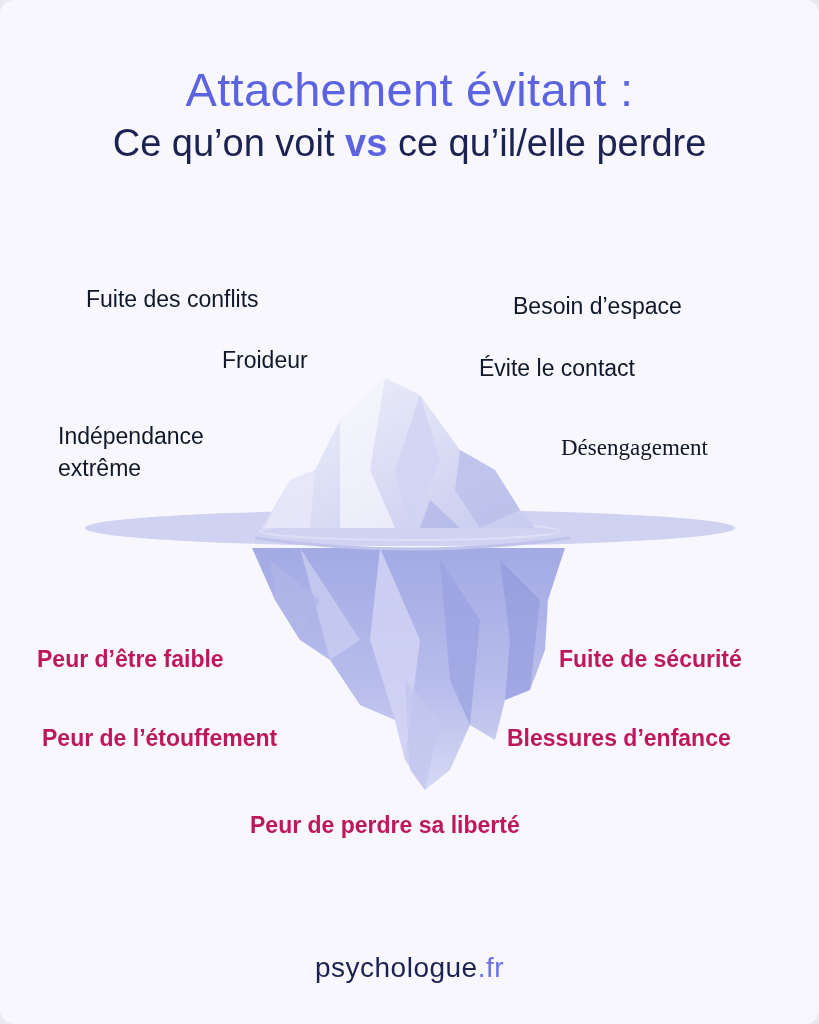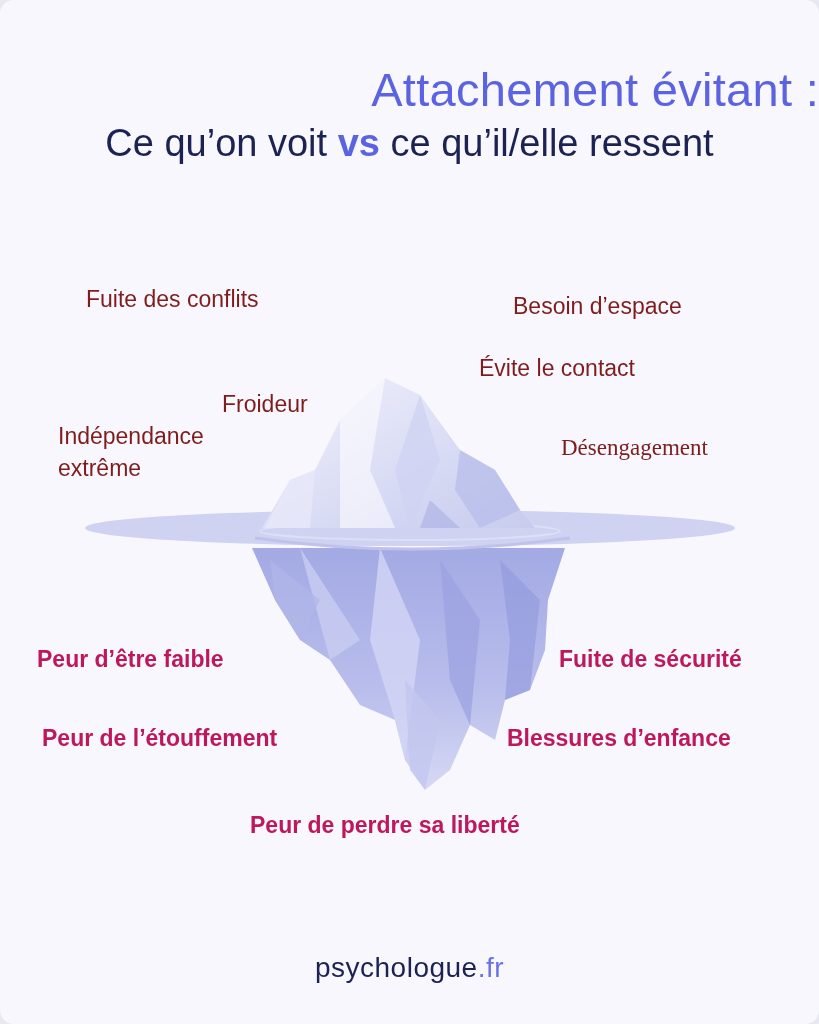"Attachement évitant :" .title1 { text-align: right -> center }
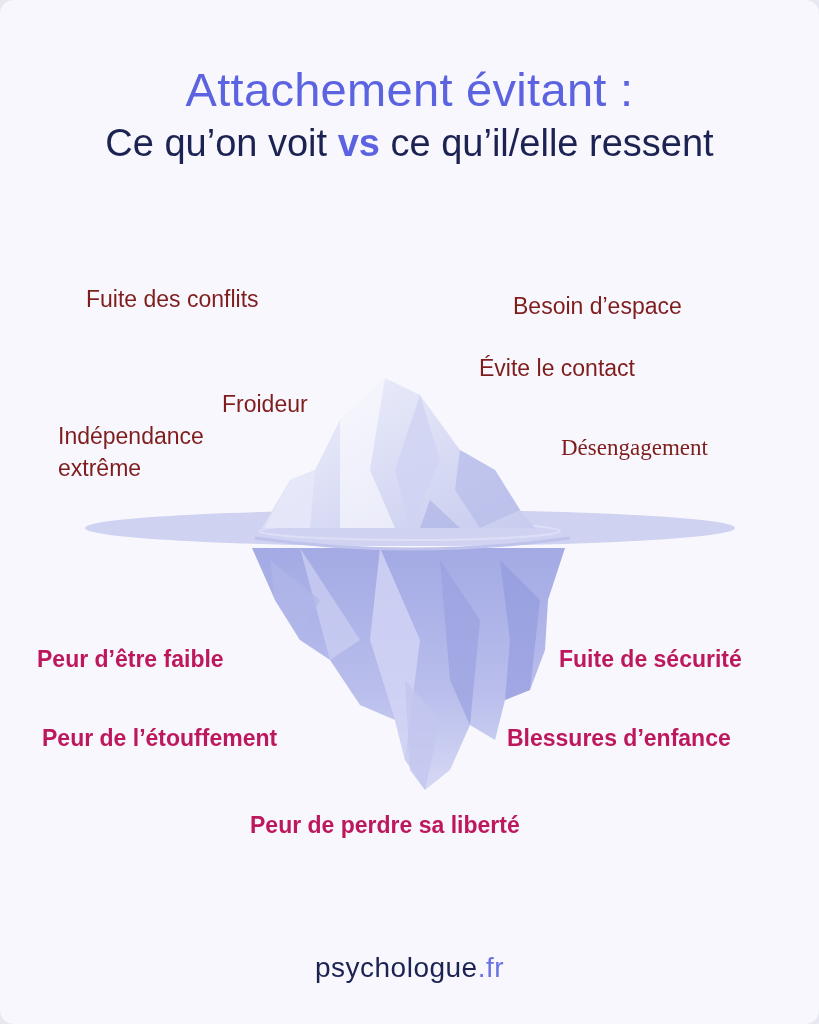"ce qu’il/elle ressent" span { text: ressent -> perdre }
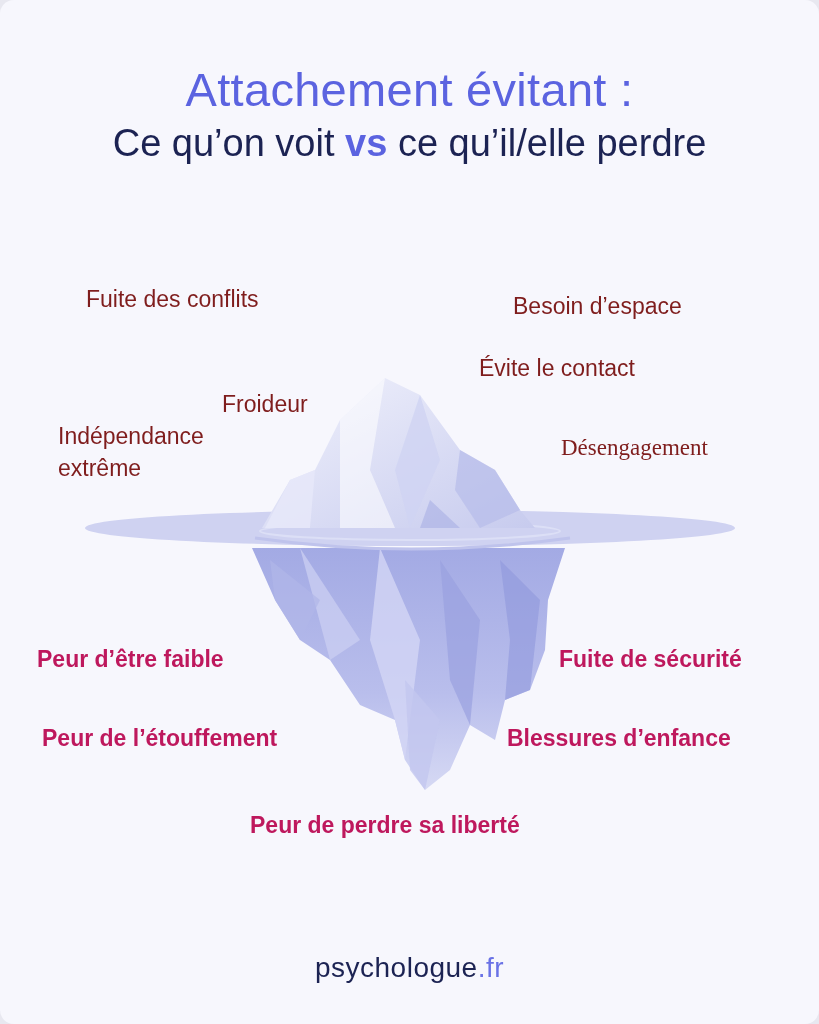"Fuite des conflits" .above { color: #7f1d1d -> #0f172a }
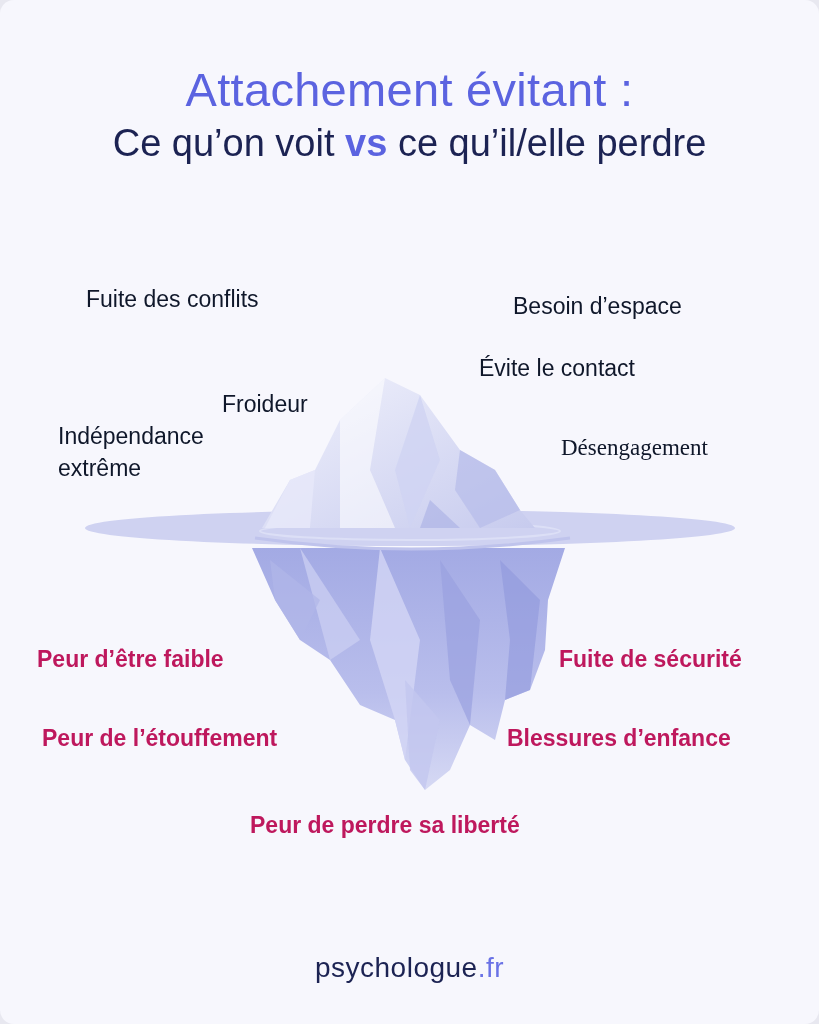"Froideur" div.lbl { margin-top: 44px -> none }
